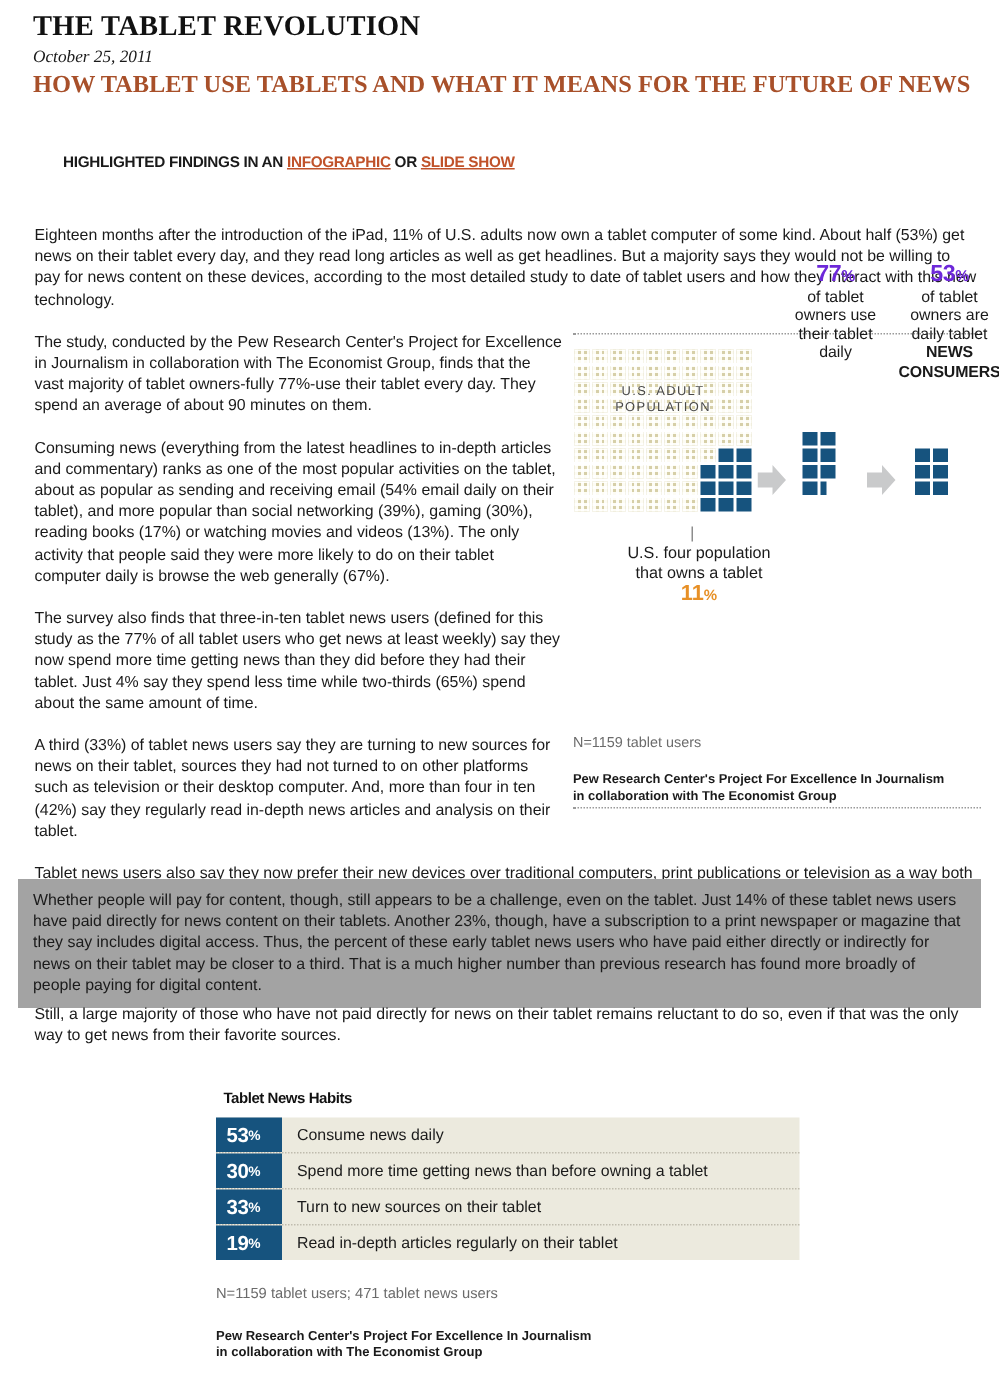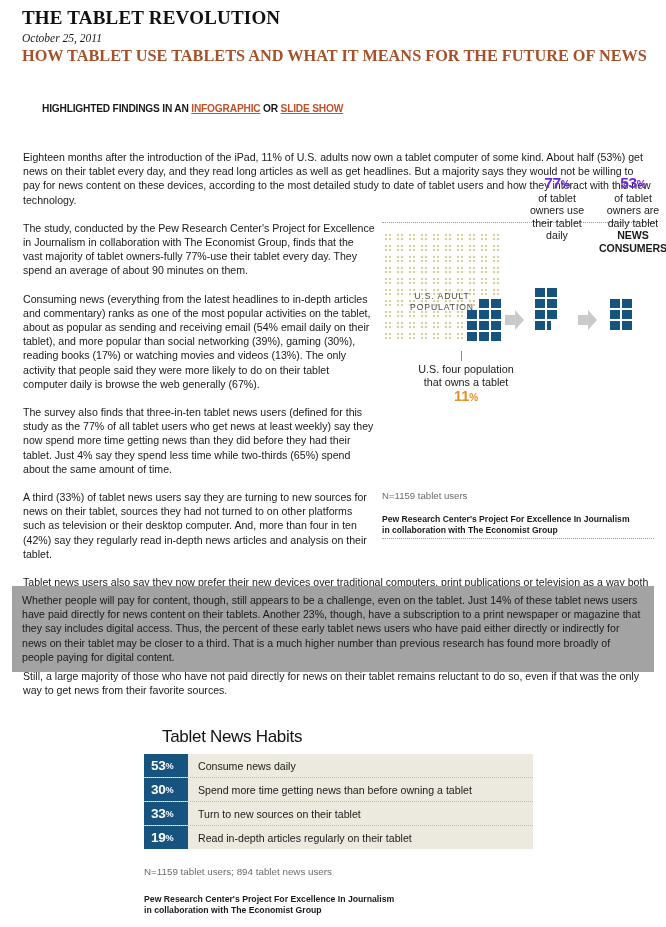"U.S. ADULT" .waffle-label { margin-top: 36px -> none }
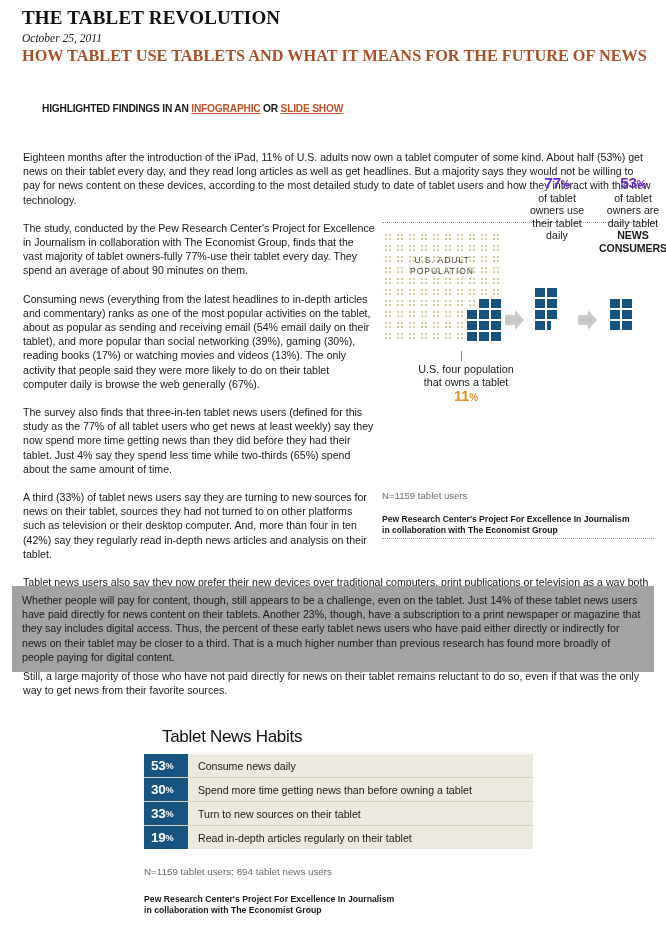"Tablet News Habits" .habits-title { font-size: 17px -> 10px; font-weight: normal -> bold; margin: 0 0 7px 18px -> 0 0 7px 5px }
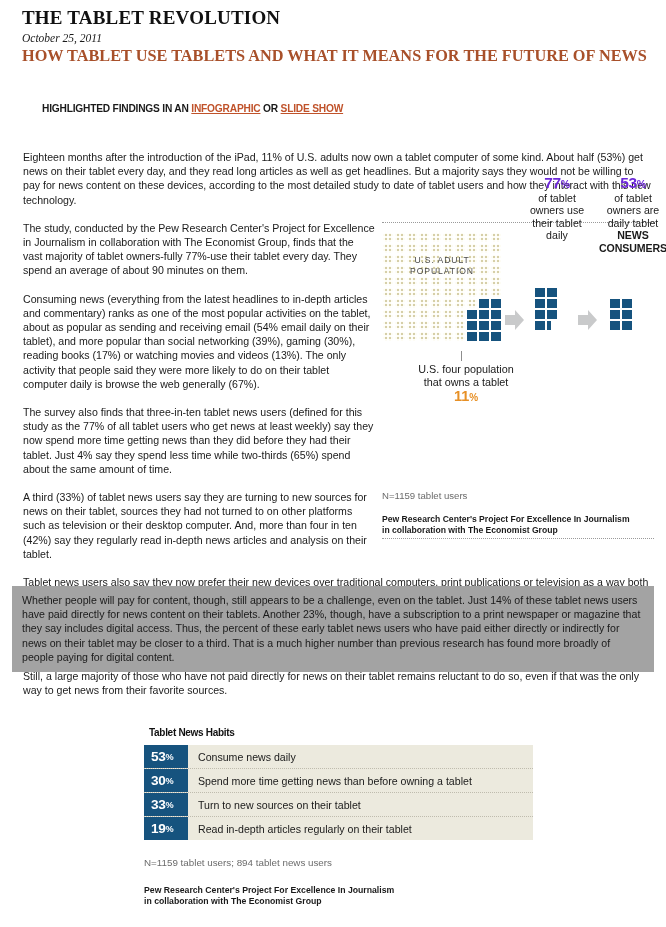"N=1159 tablet users; 894 tablet" div.habits-n { text: 894 -> 471 }
